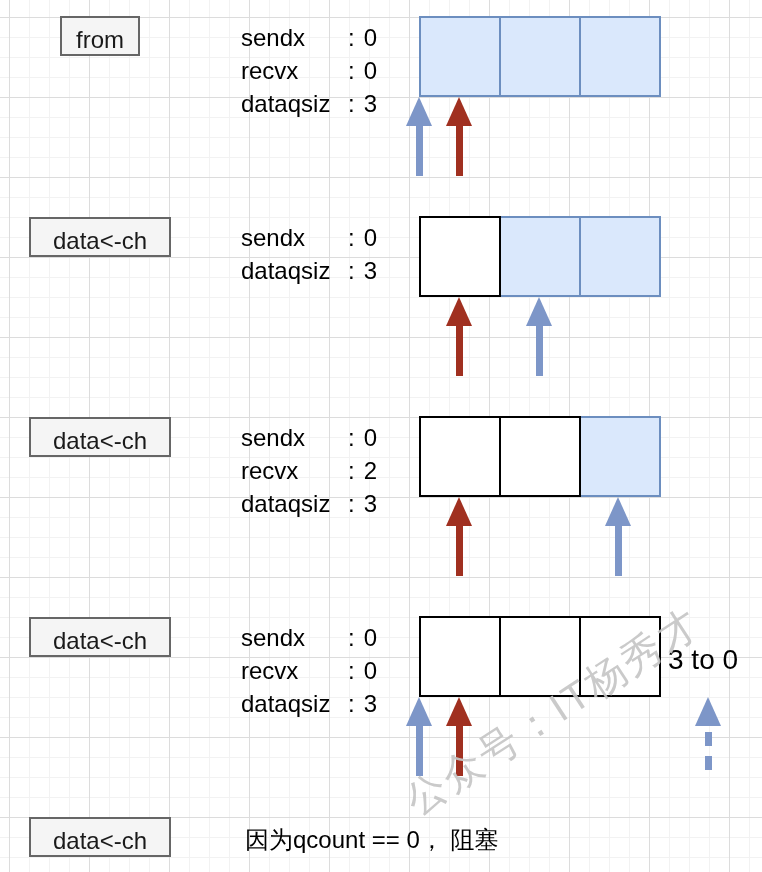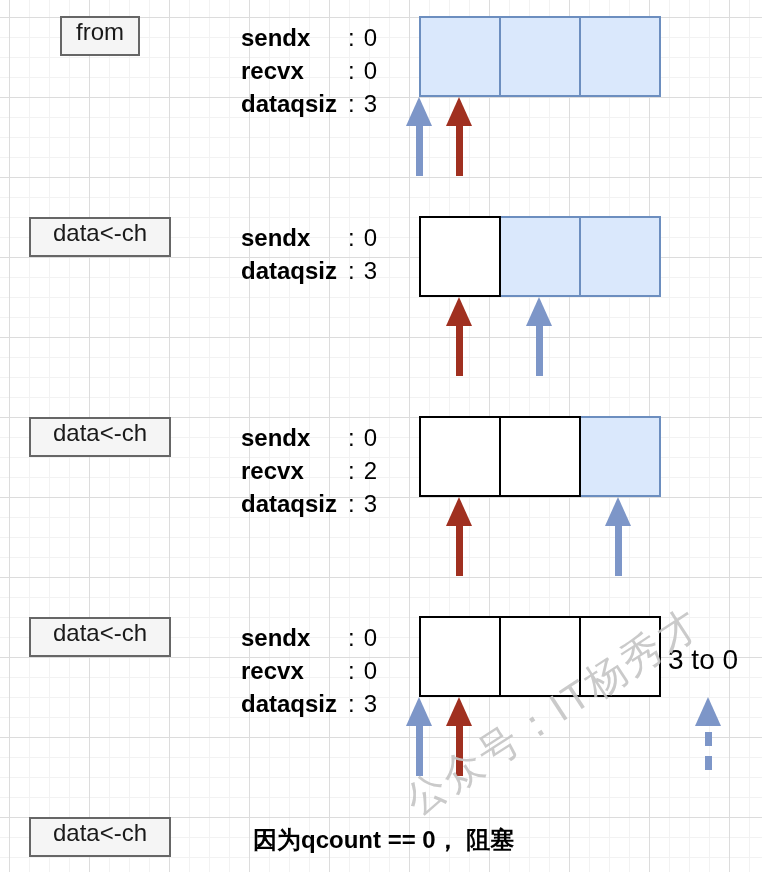"from" .steplabel { align-items: flex-start -> flex-end }
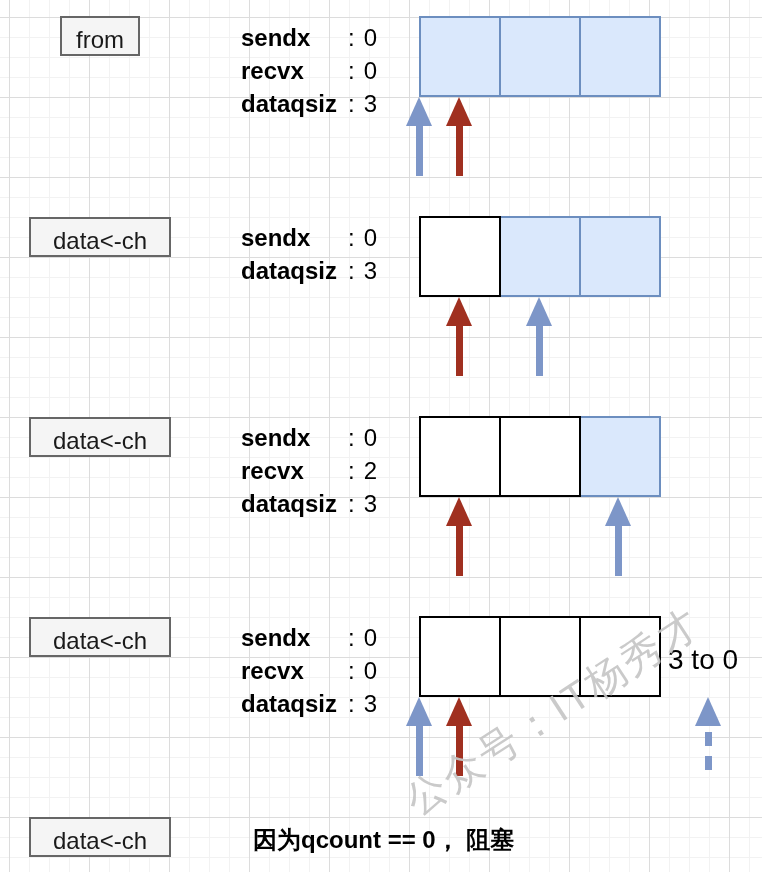"sendx" .fname { font-weight: bold -> none }
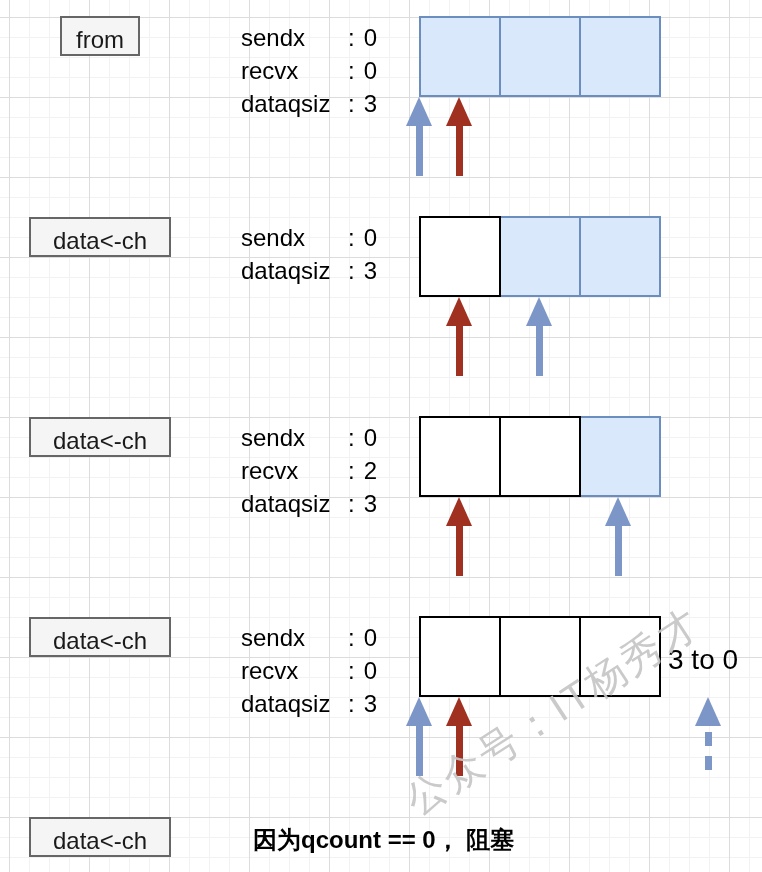"因为qcount == 0， 阻塞" div.note-text { font-weight: bold -> none; left: 253px -> 245px }
